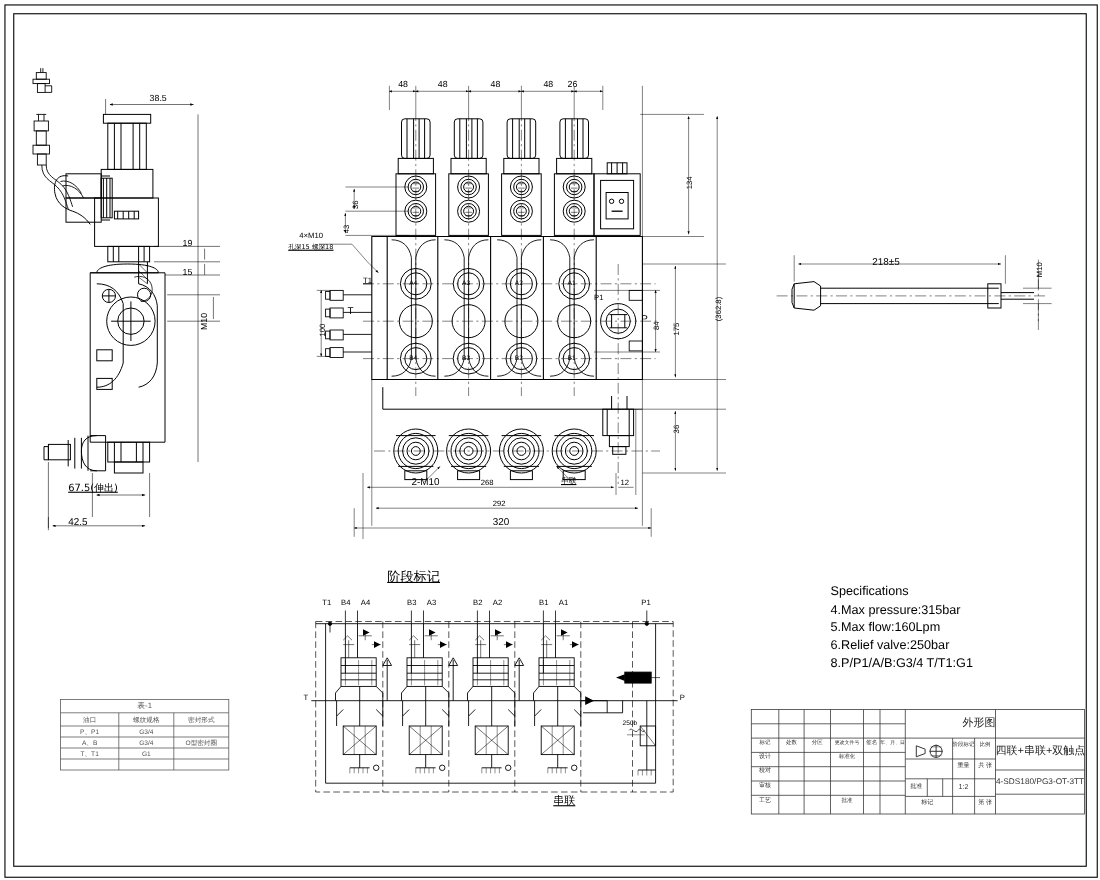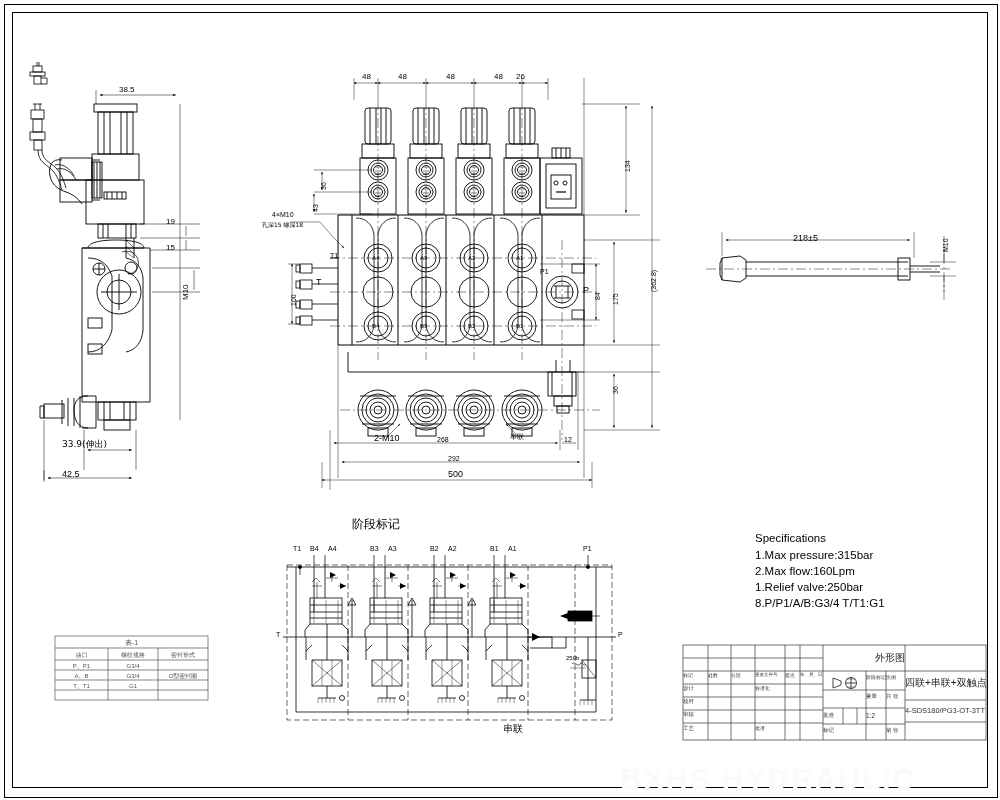"38.5" div.lbl { left: 119px -> 136px }
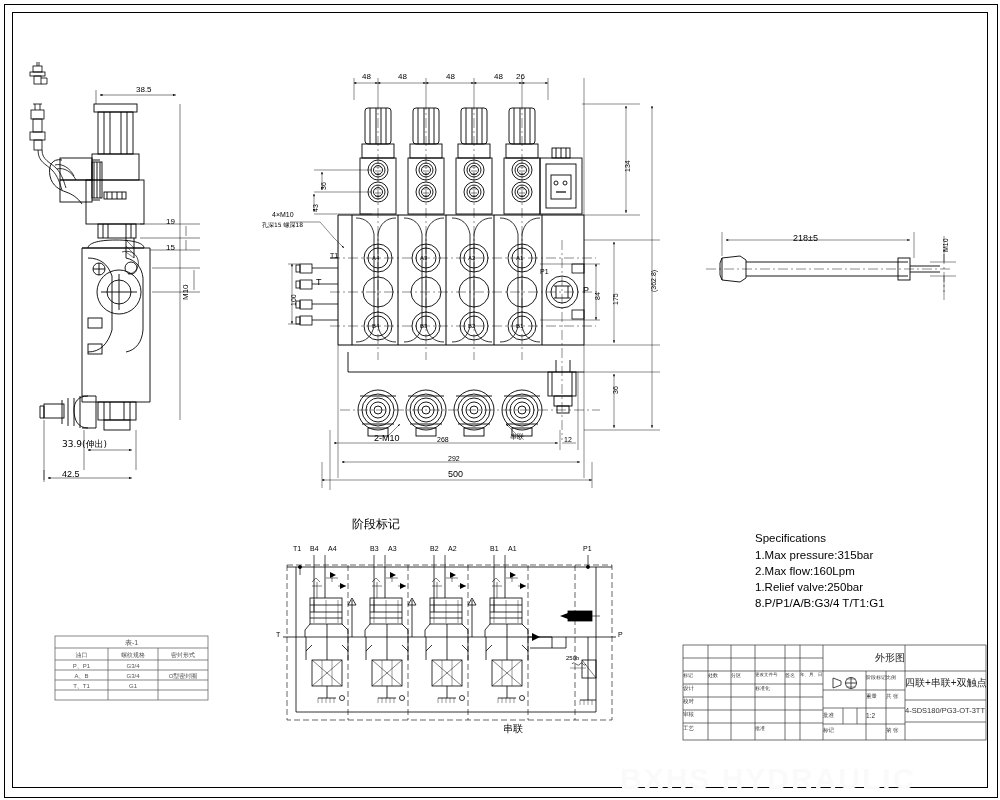"串联" .lbl.cn { text-decoration: none -> underline }
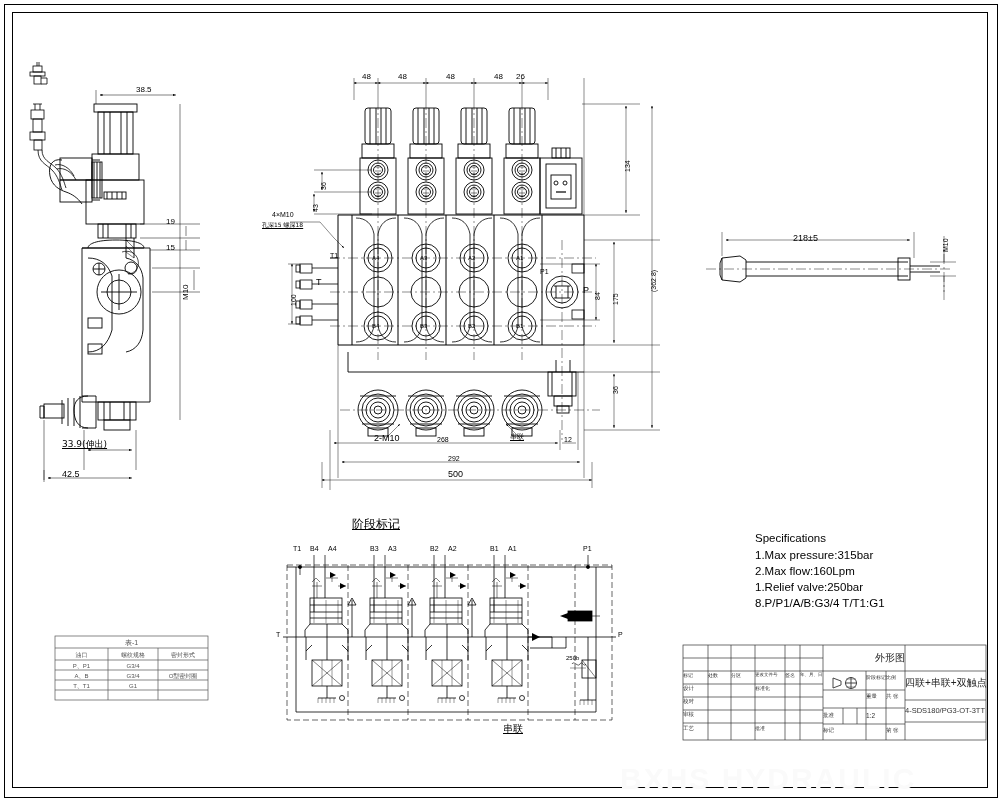"33.9(伸出)" div.lbl { text: 33.9 -> 67.5 }
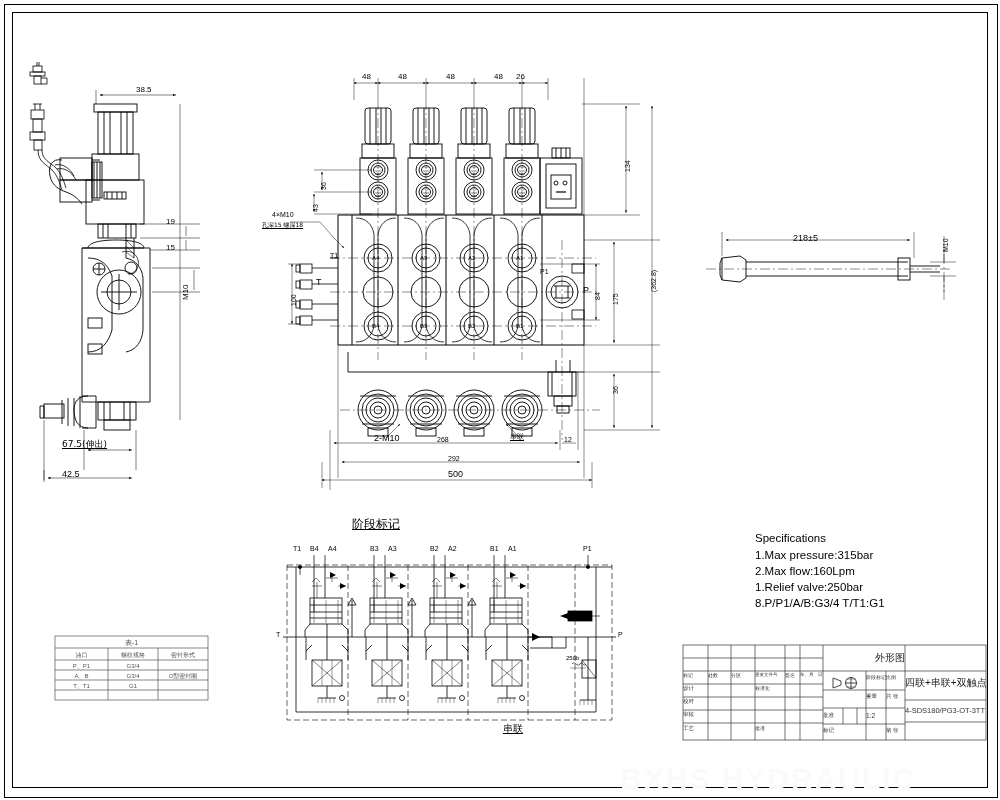"500" div.lbl { text: 500 -> 320 }
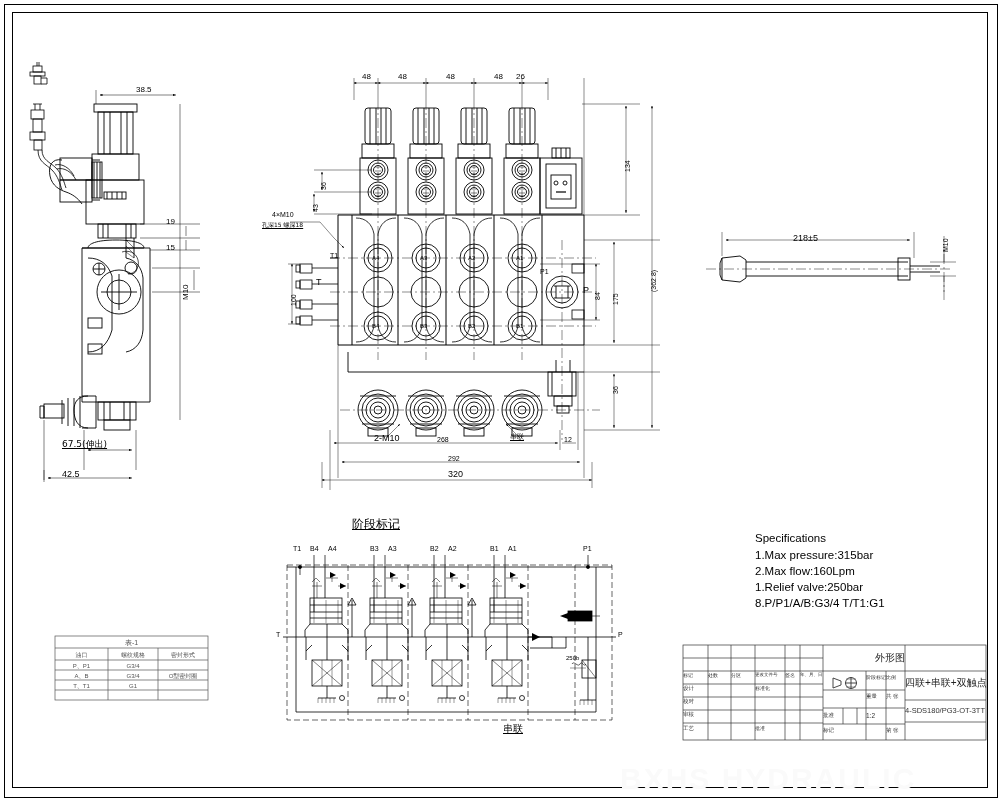"1.Max pressure:315bar" div.spec { text: 1.Max -> 4.Max }
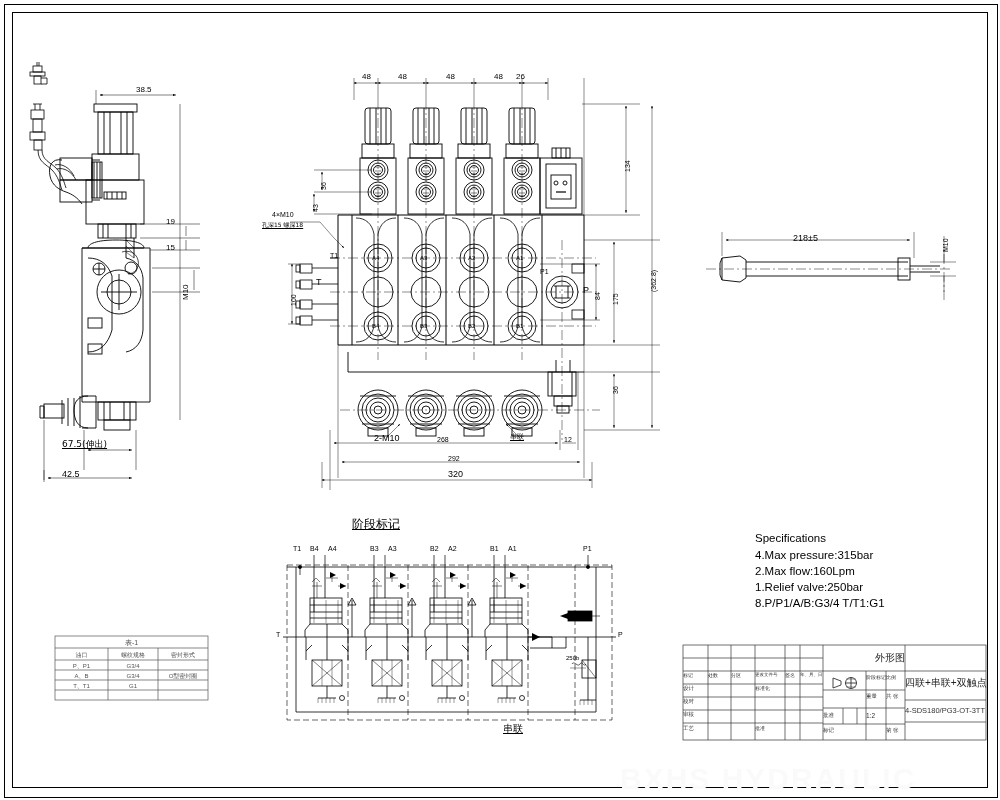"2.Max flow:160Lpm" div.spec { text: 2.Max -> 5.Max }
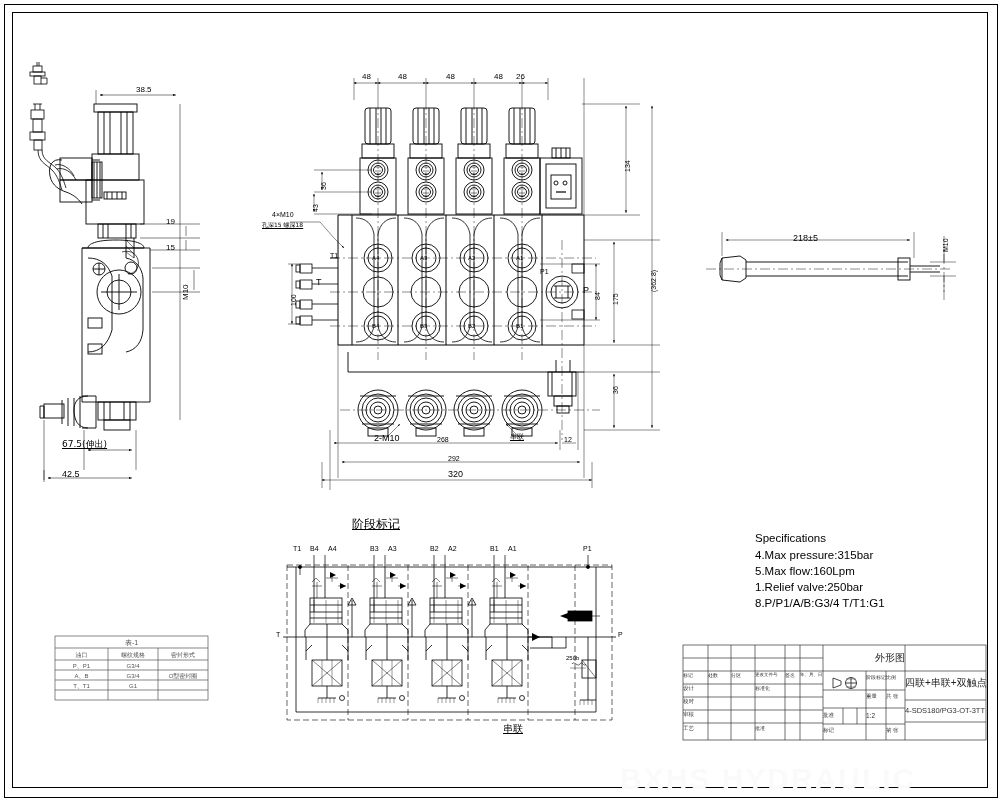"1.Relief valve:250bar" div.spec { text: 1.Relief -> 6.Relief }
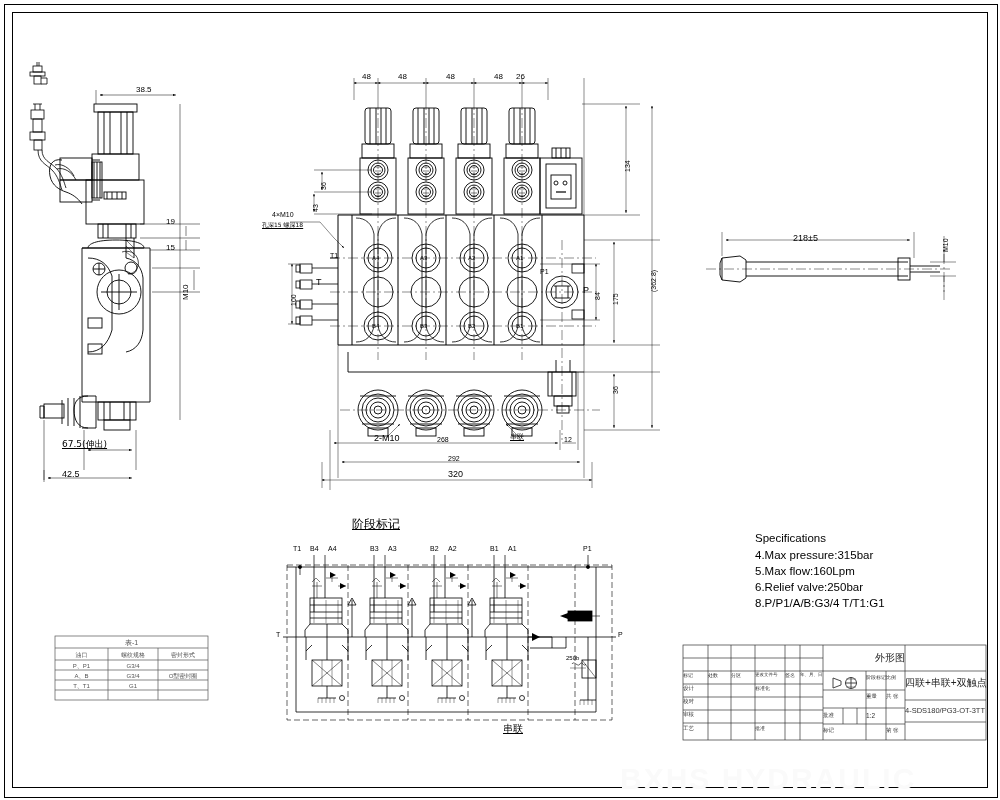"4-SDS180/PG3-OT-3TT" .tb { text-align: left -> center }
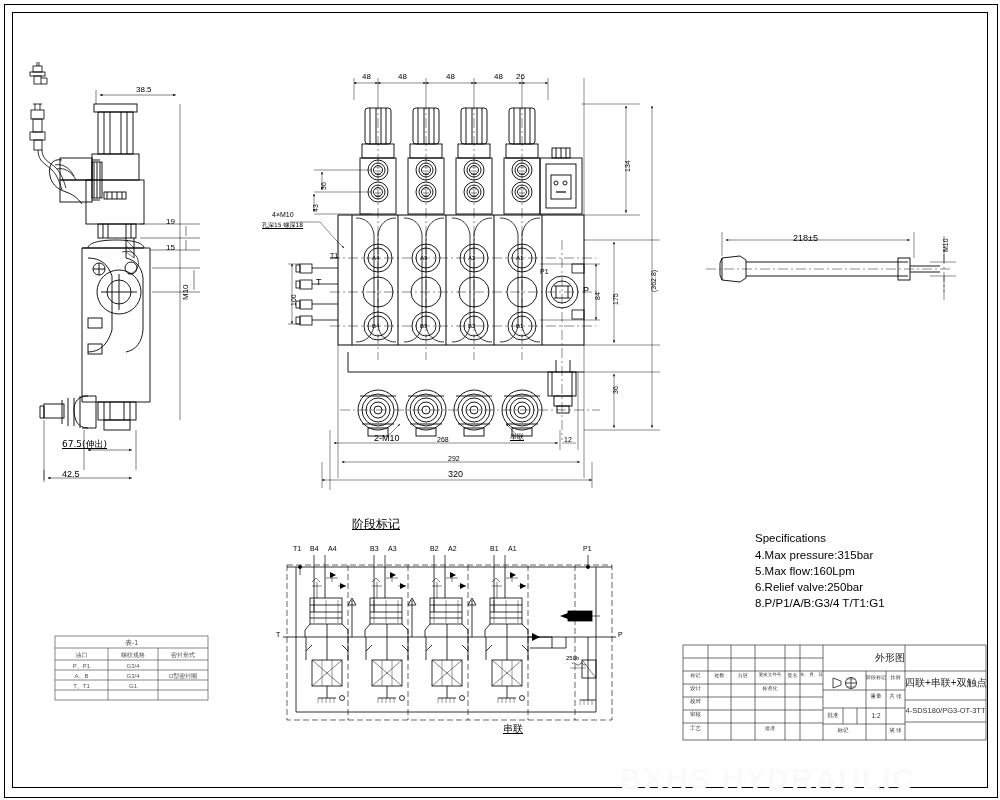"BXHS HYDRAULIC" div.wm { html: <div>BXHS HYDRAULIC</div> -> none }
